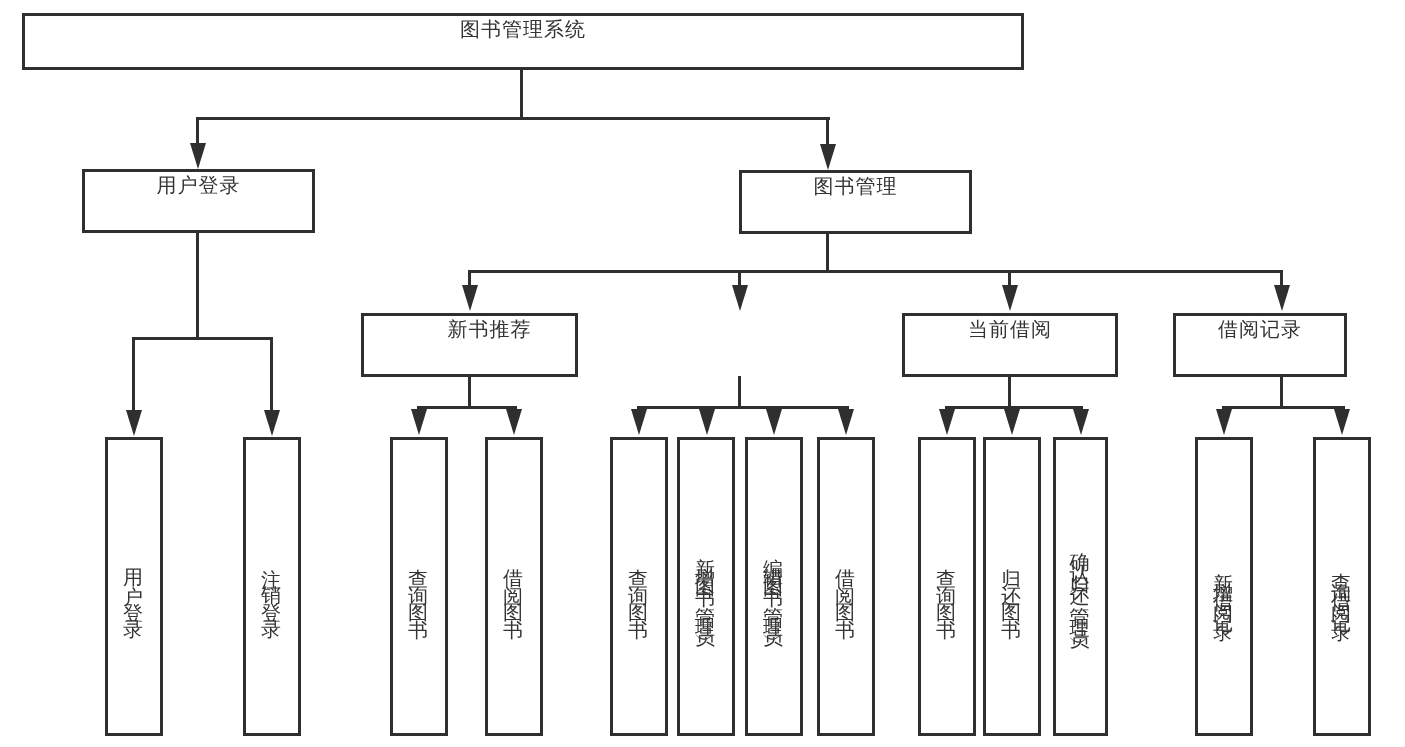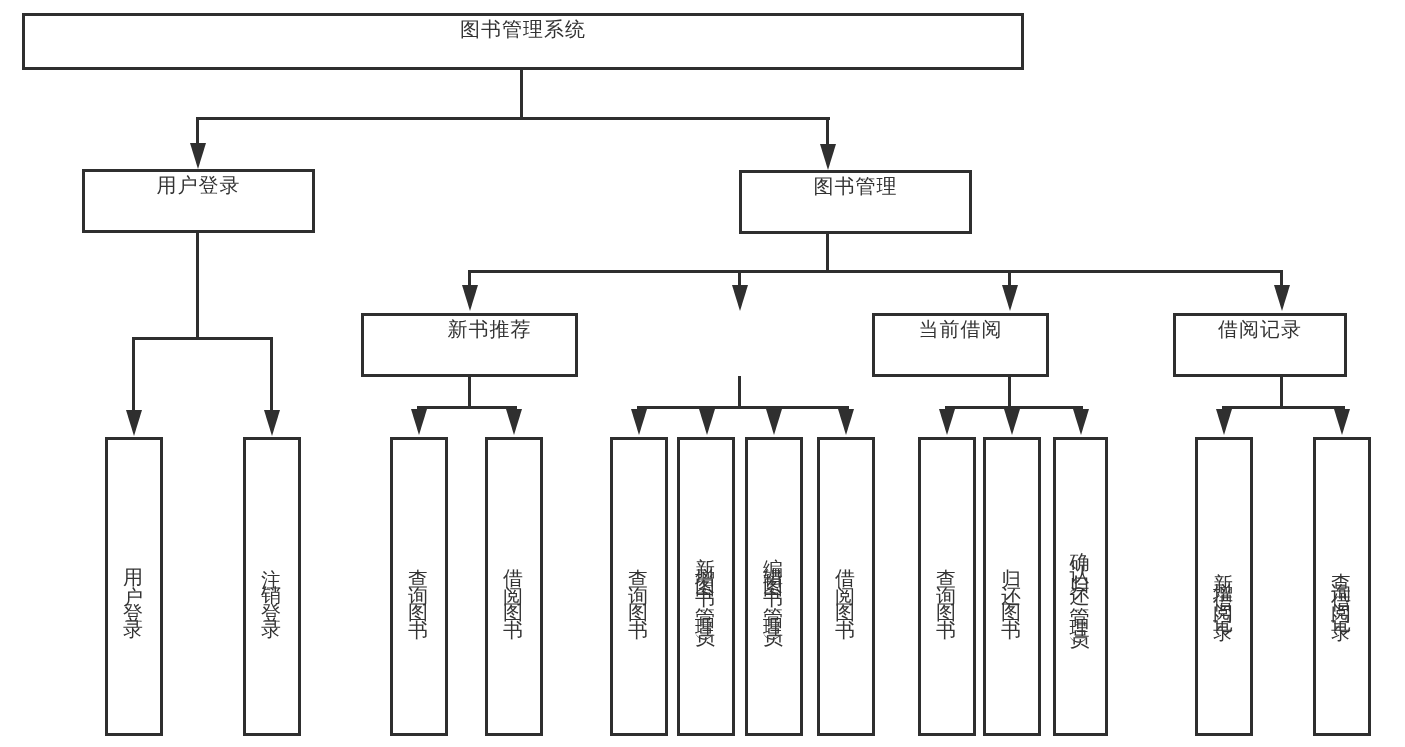"当前借阅" div.node { left: 872px -> 902px; width: 177px -> 216px }
